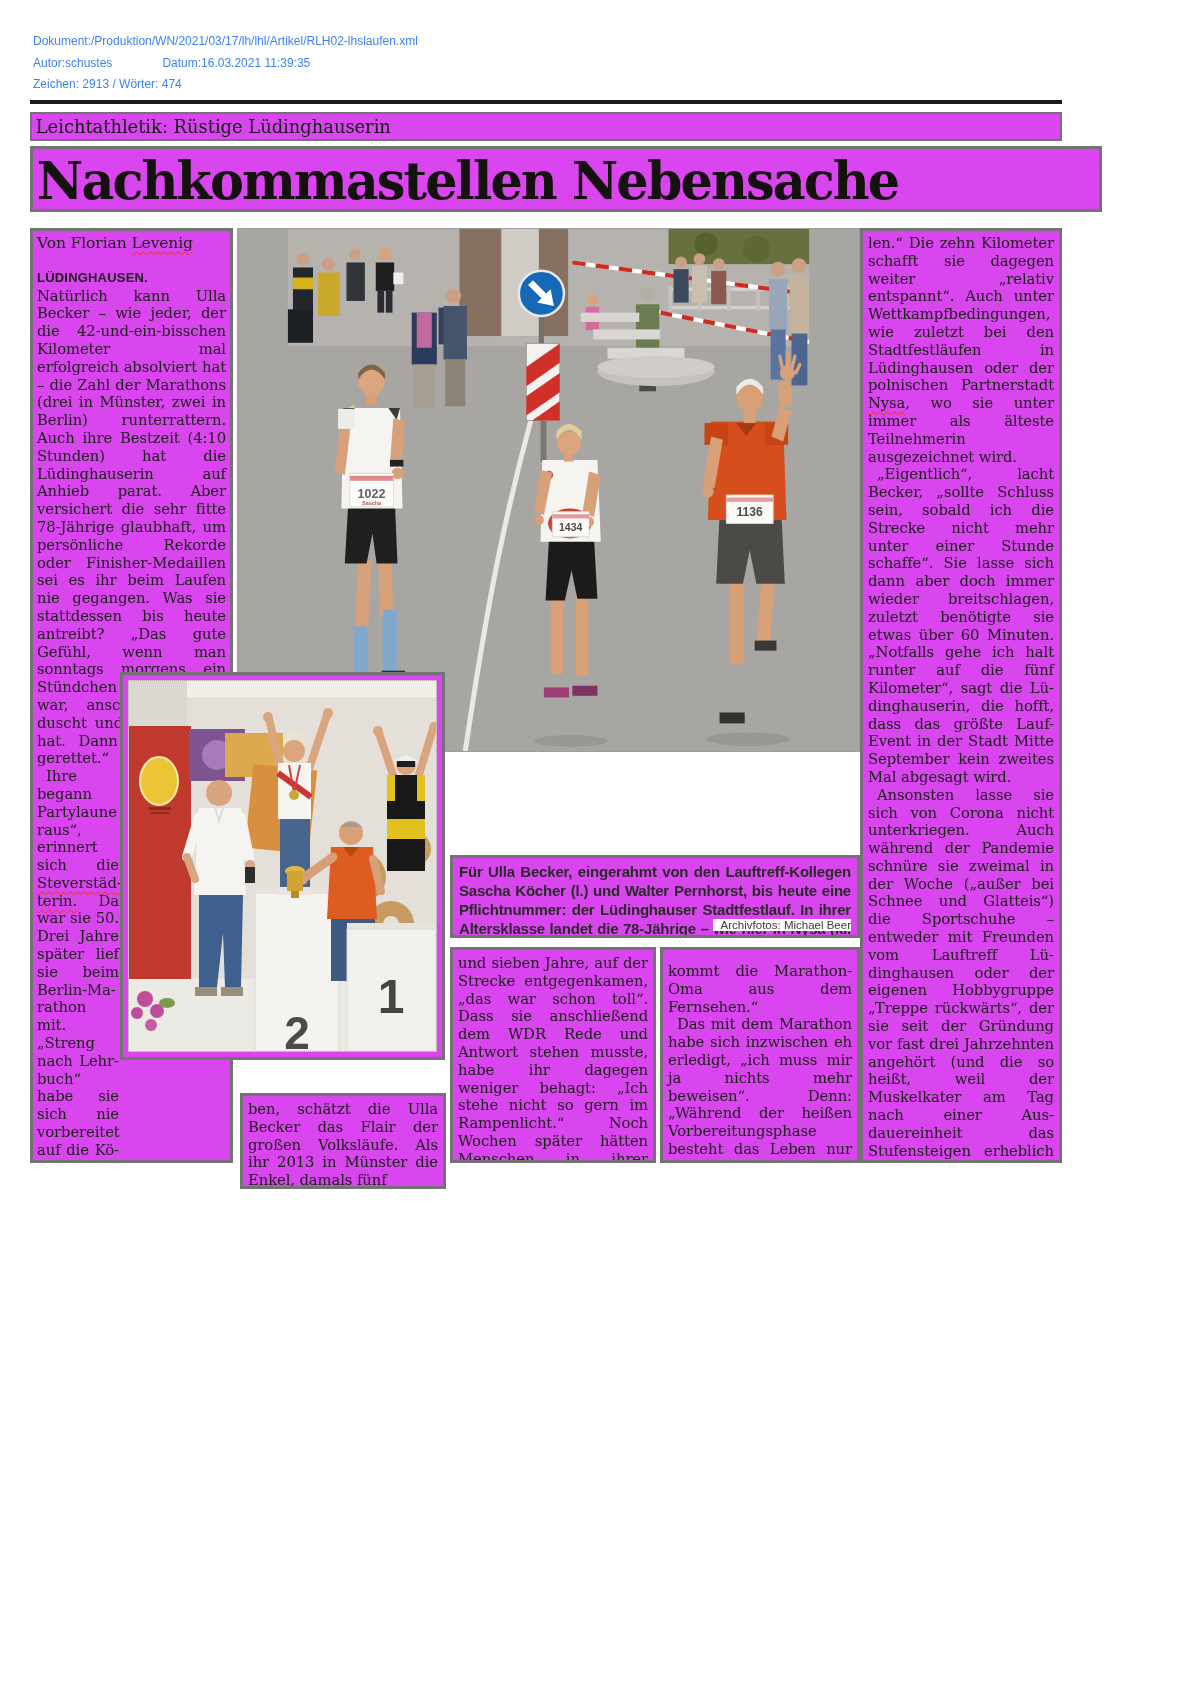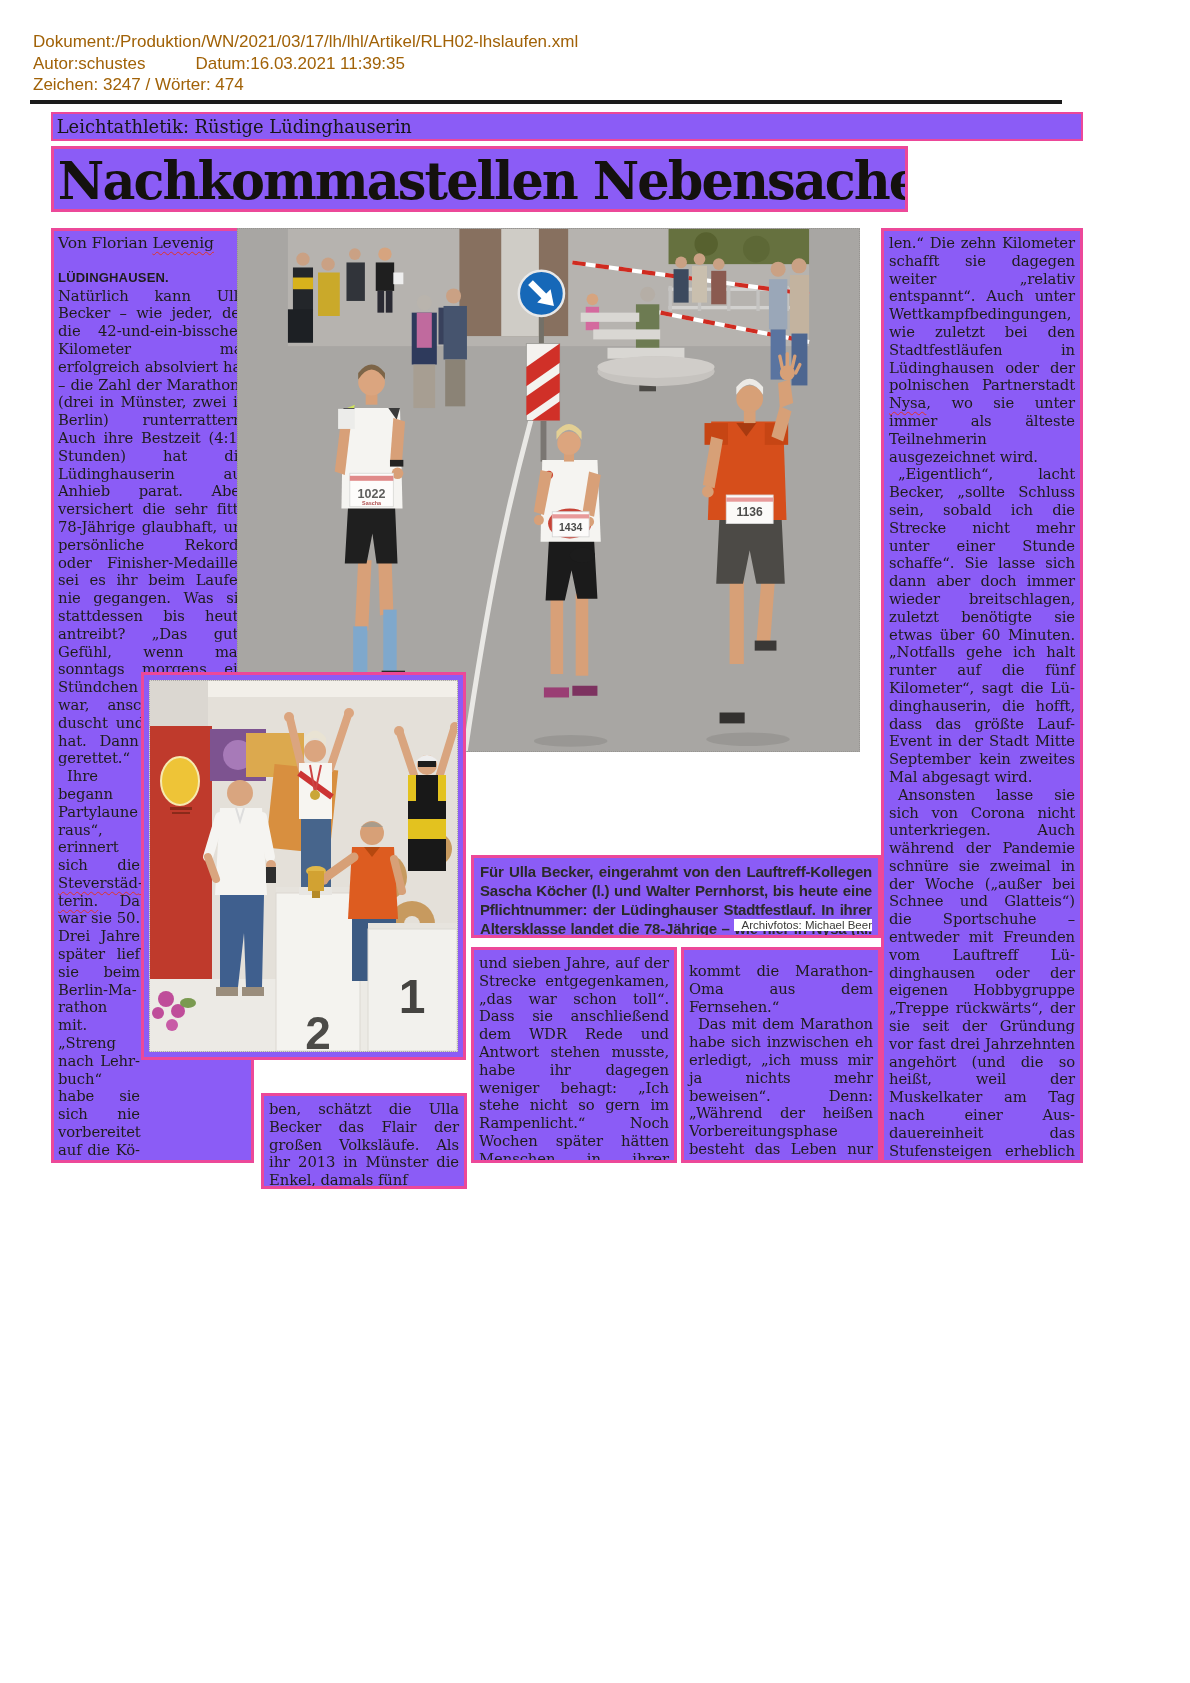"Dokument:/Produktion/WN/2021/03/17/lh/lh" .meta { color: #a16207 -> #3b82f6; font-size: 17px -> 12px }
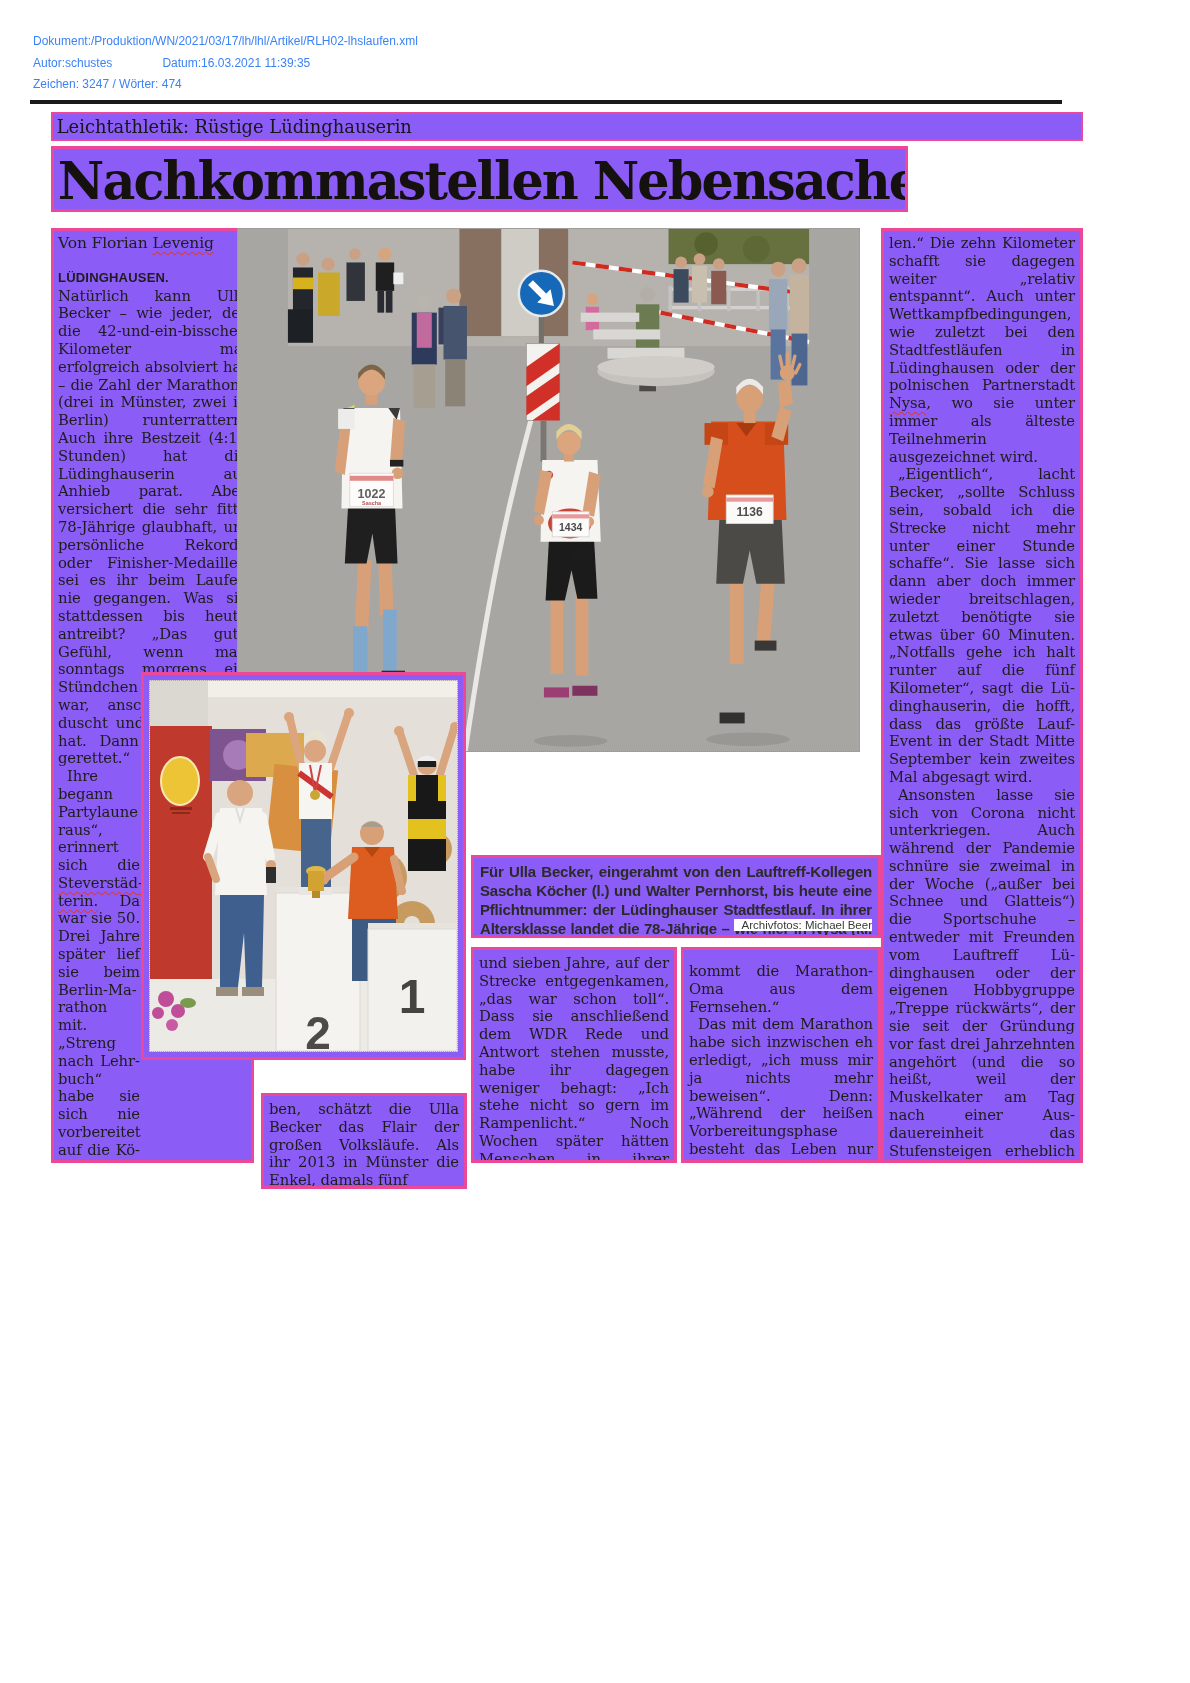"Zeichen: 3247 / Wörter: 474" div { text: 3247 -> 2913 }
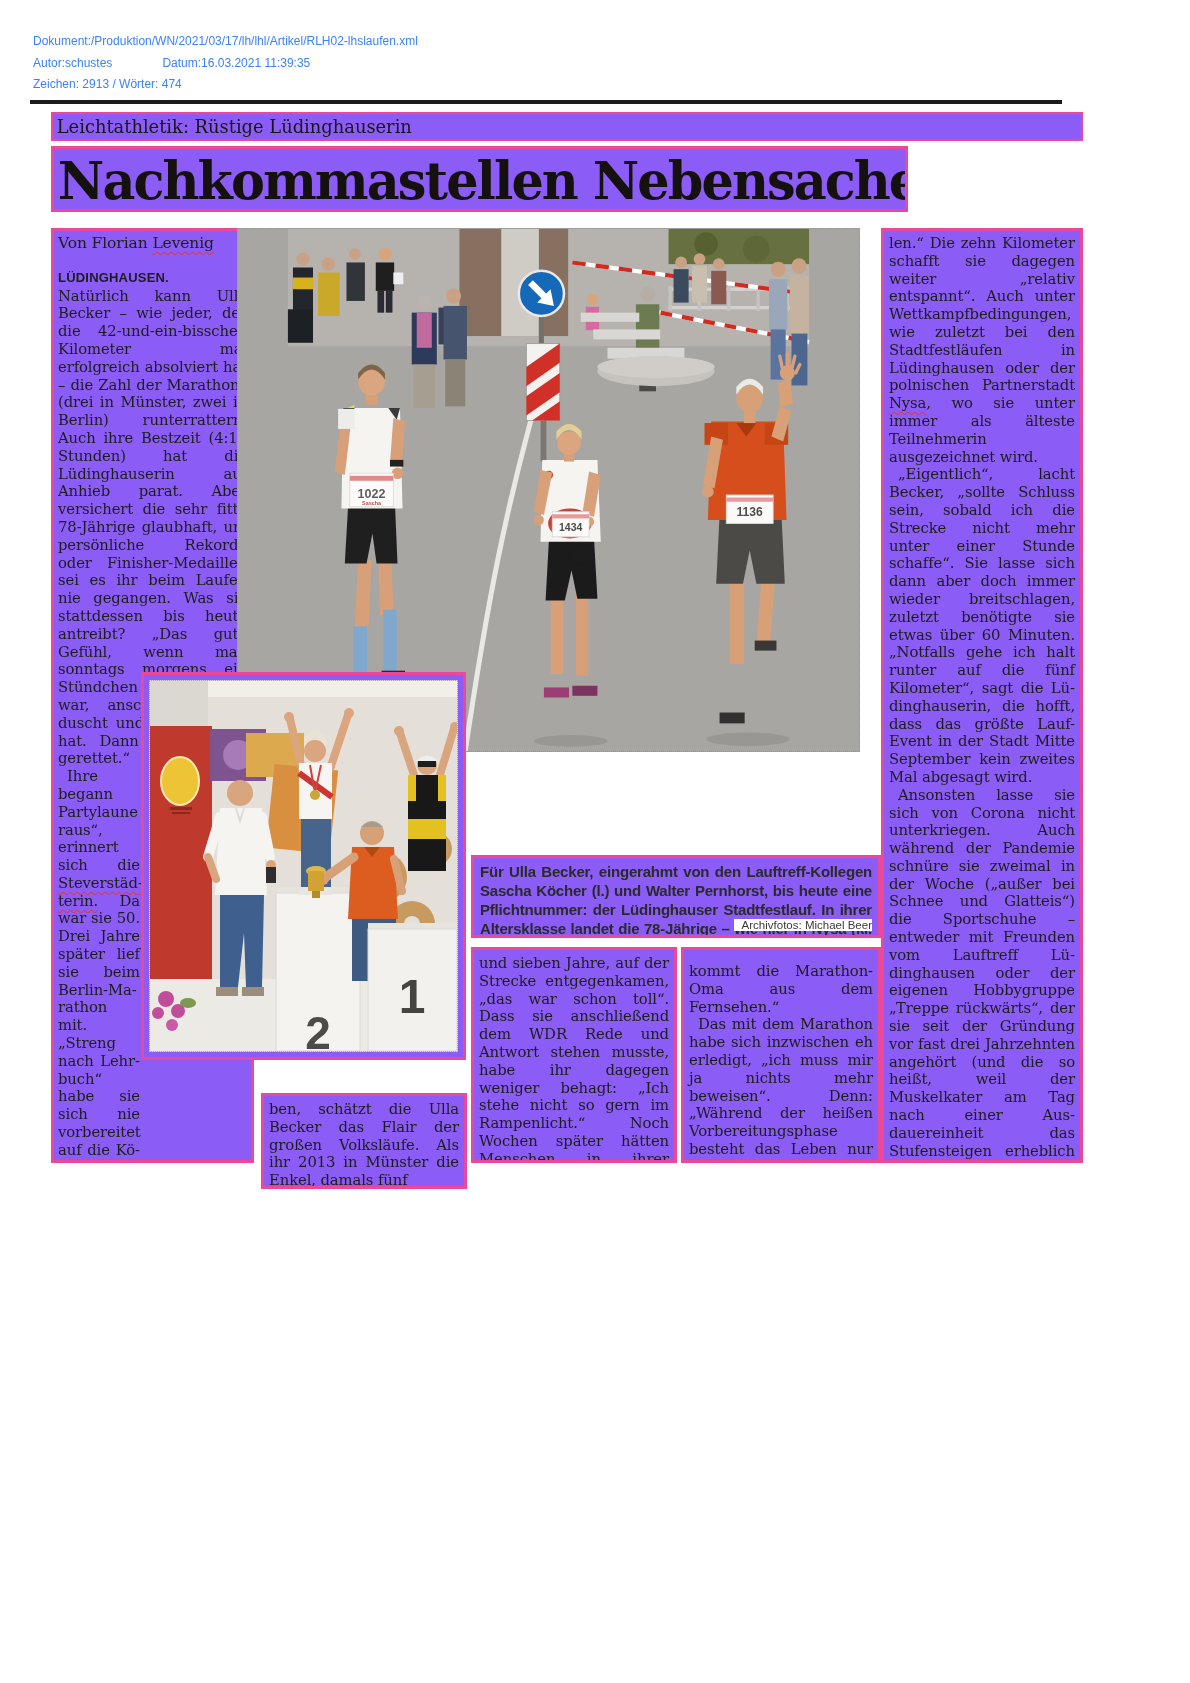"Leichtathletik: Rüstige Lüdinghauserin" .gbox { background: #8b5cf6 -> #d946ef; border: 3px solid #ec4899 -> 3px solid #737373; margin-left: 21px -> none }
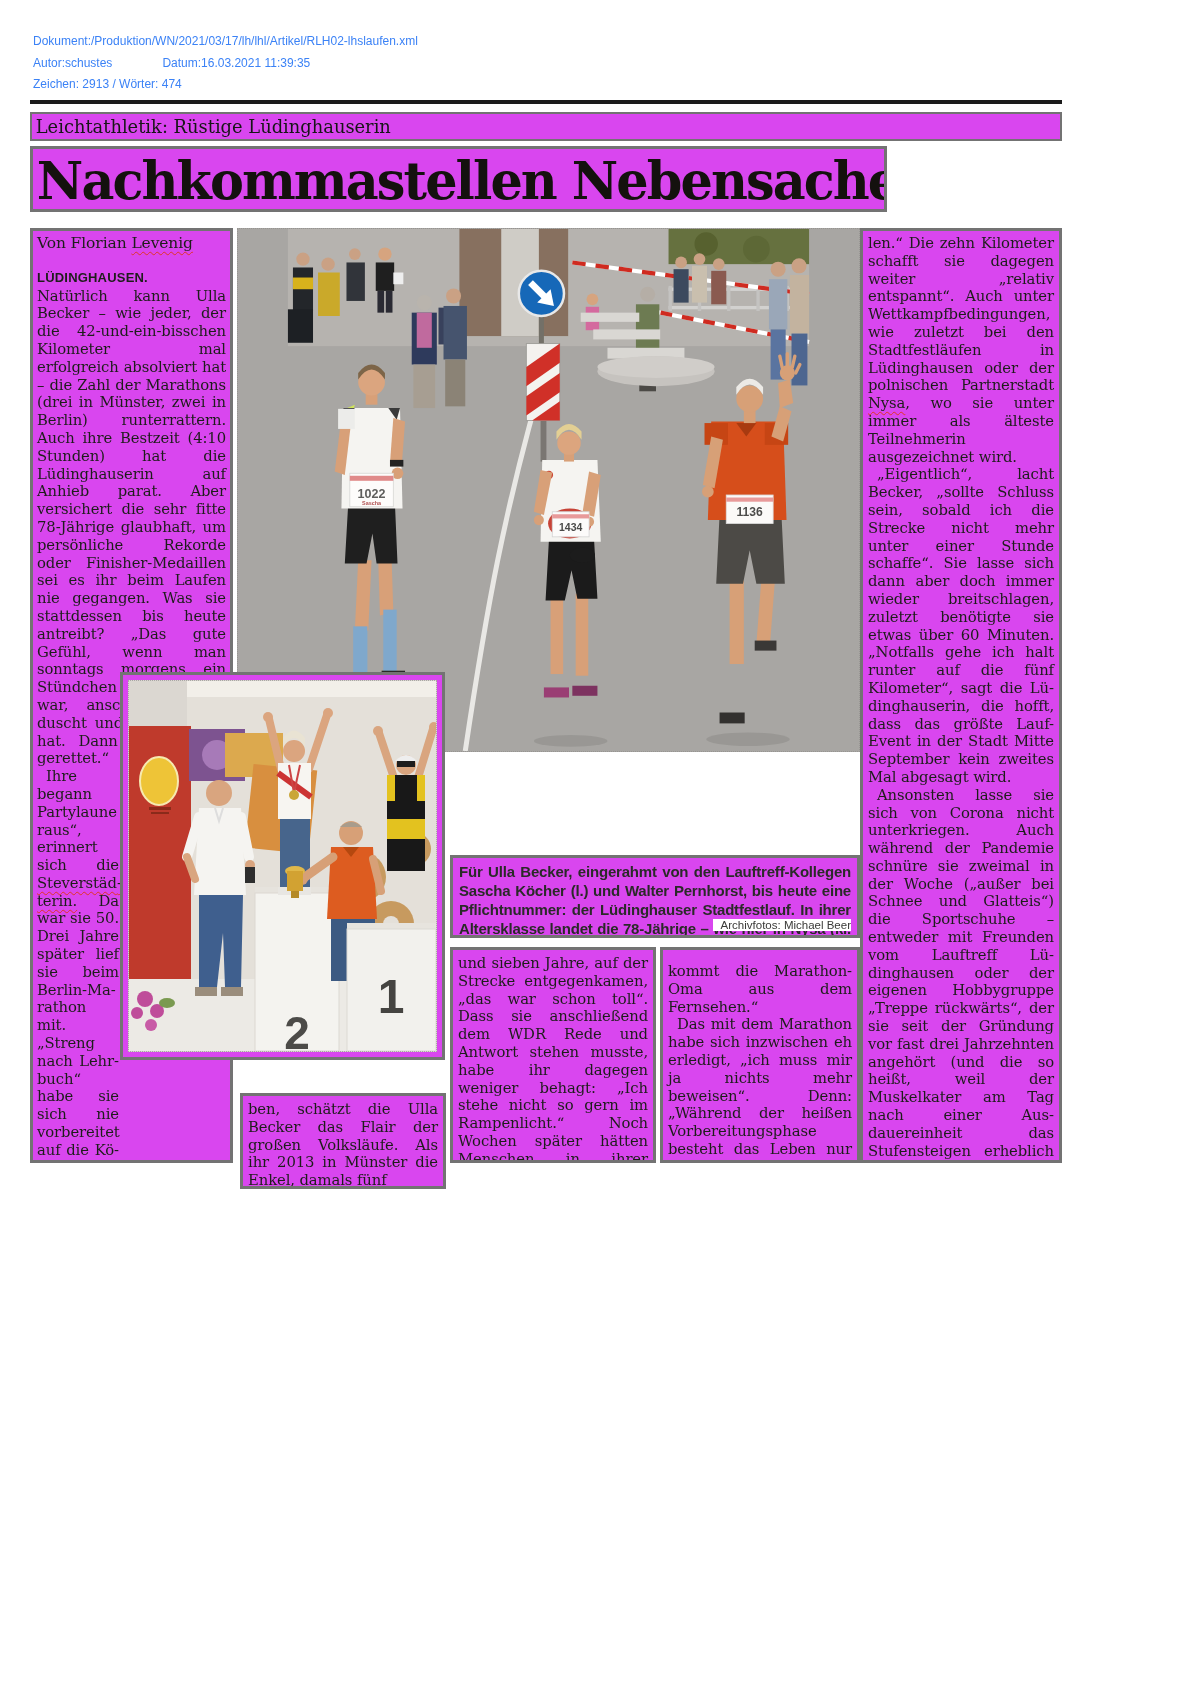"Nachkommastellen Nebensache" .hbox { width: 857px -> 1072px }
